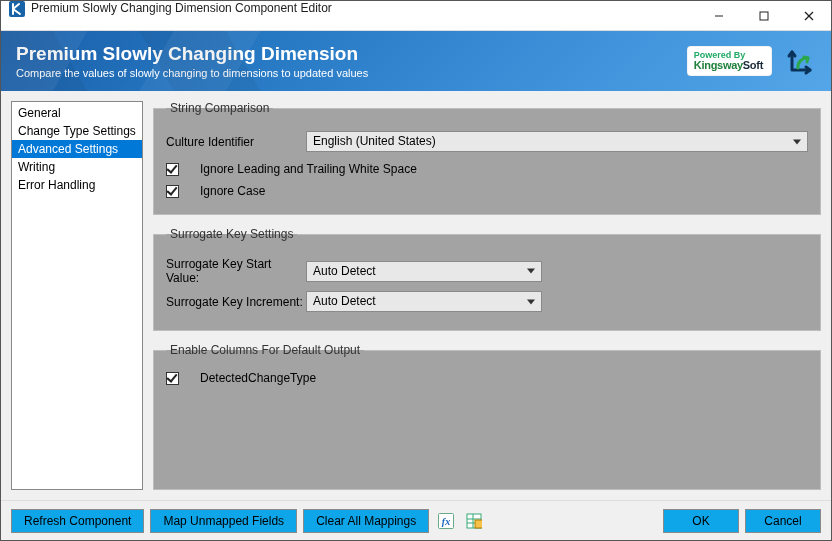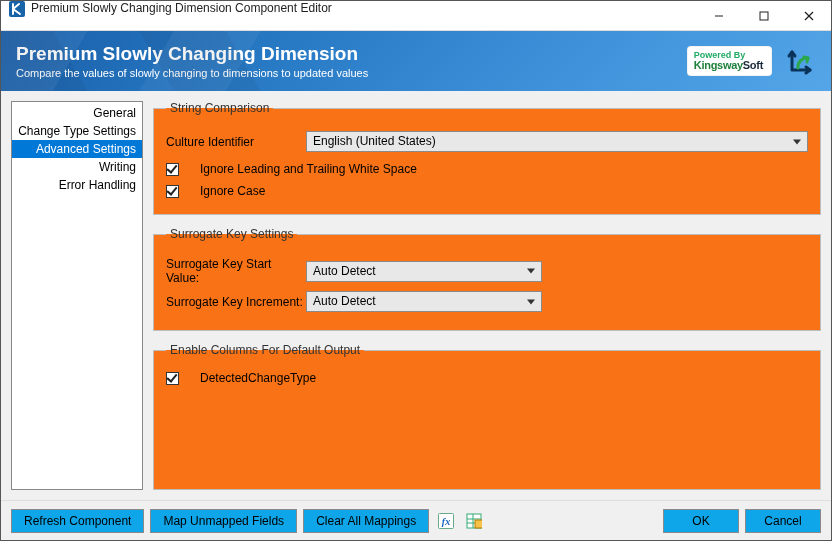"General" .sidebar-item { text-align: right -> none }
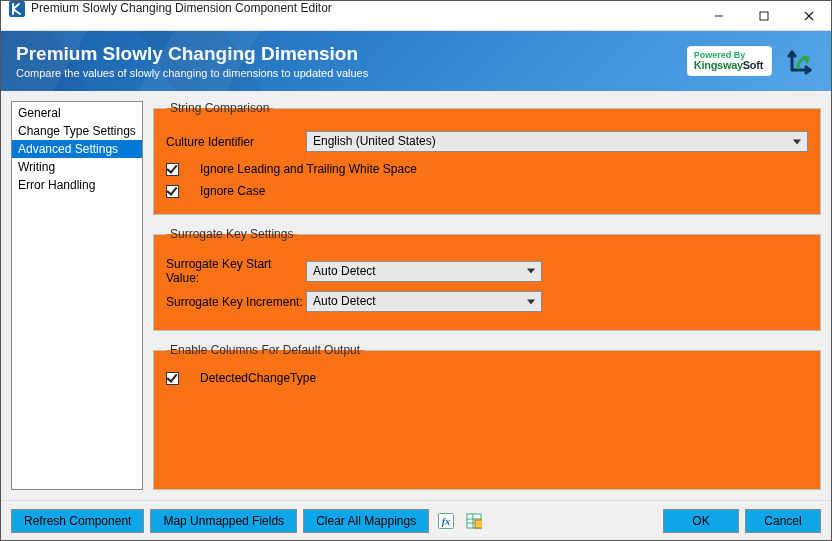"String Comparison" fieldset { background: #f97316 -> #a3a3a3 }
